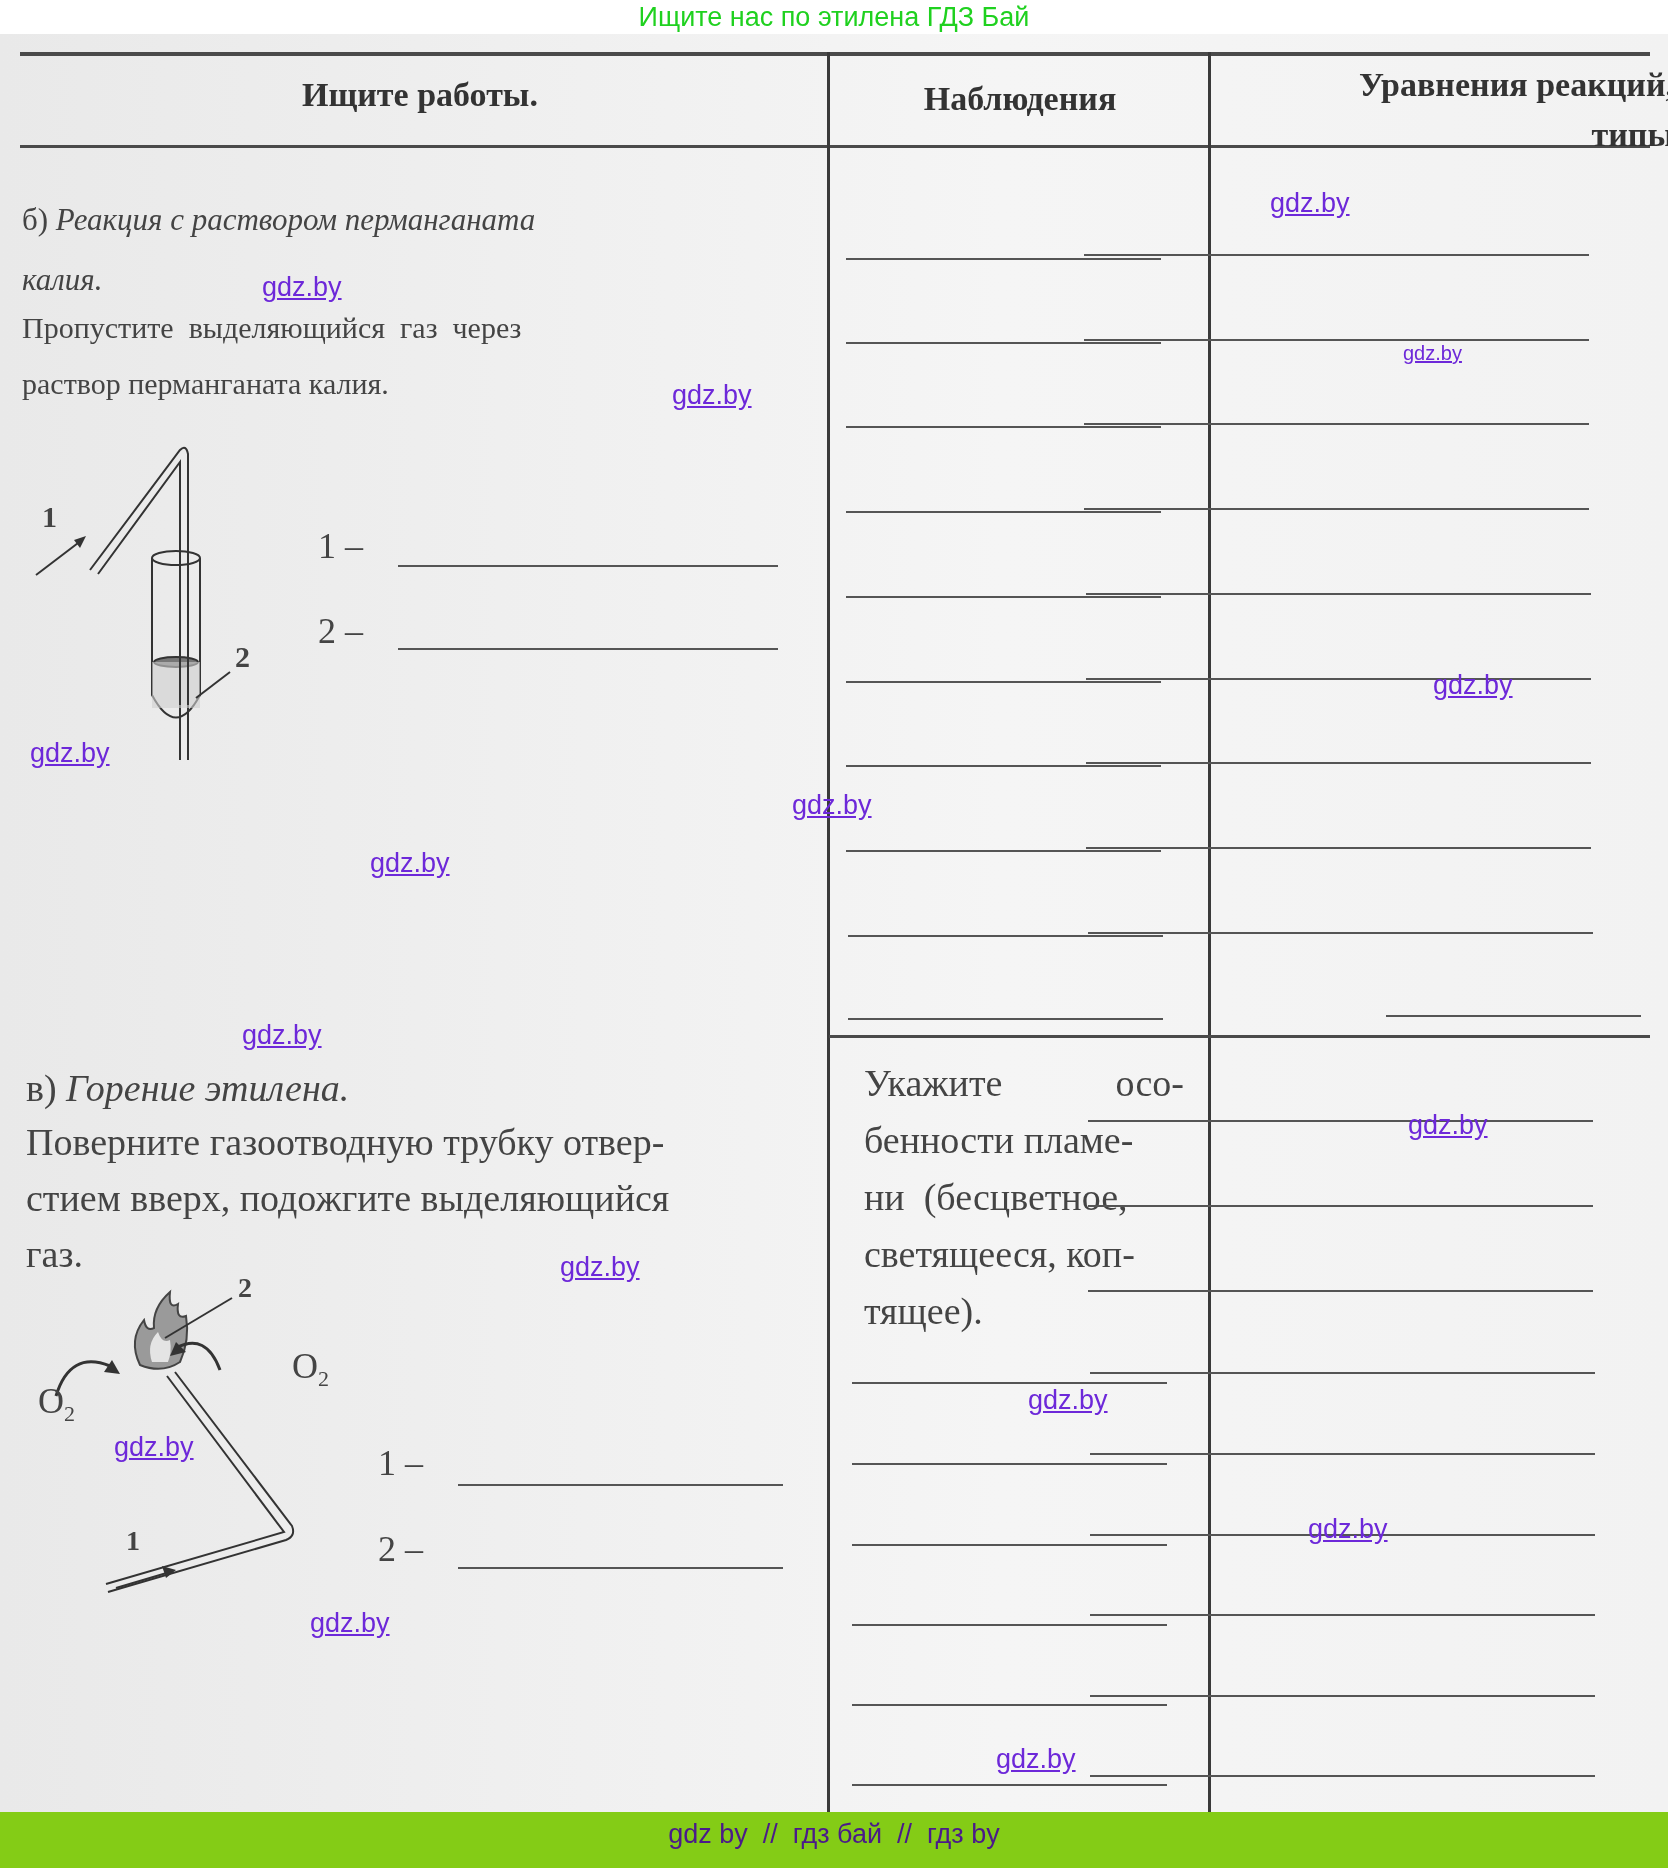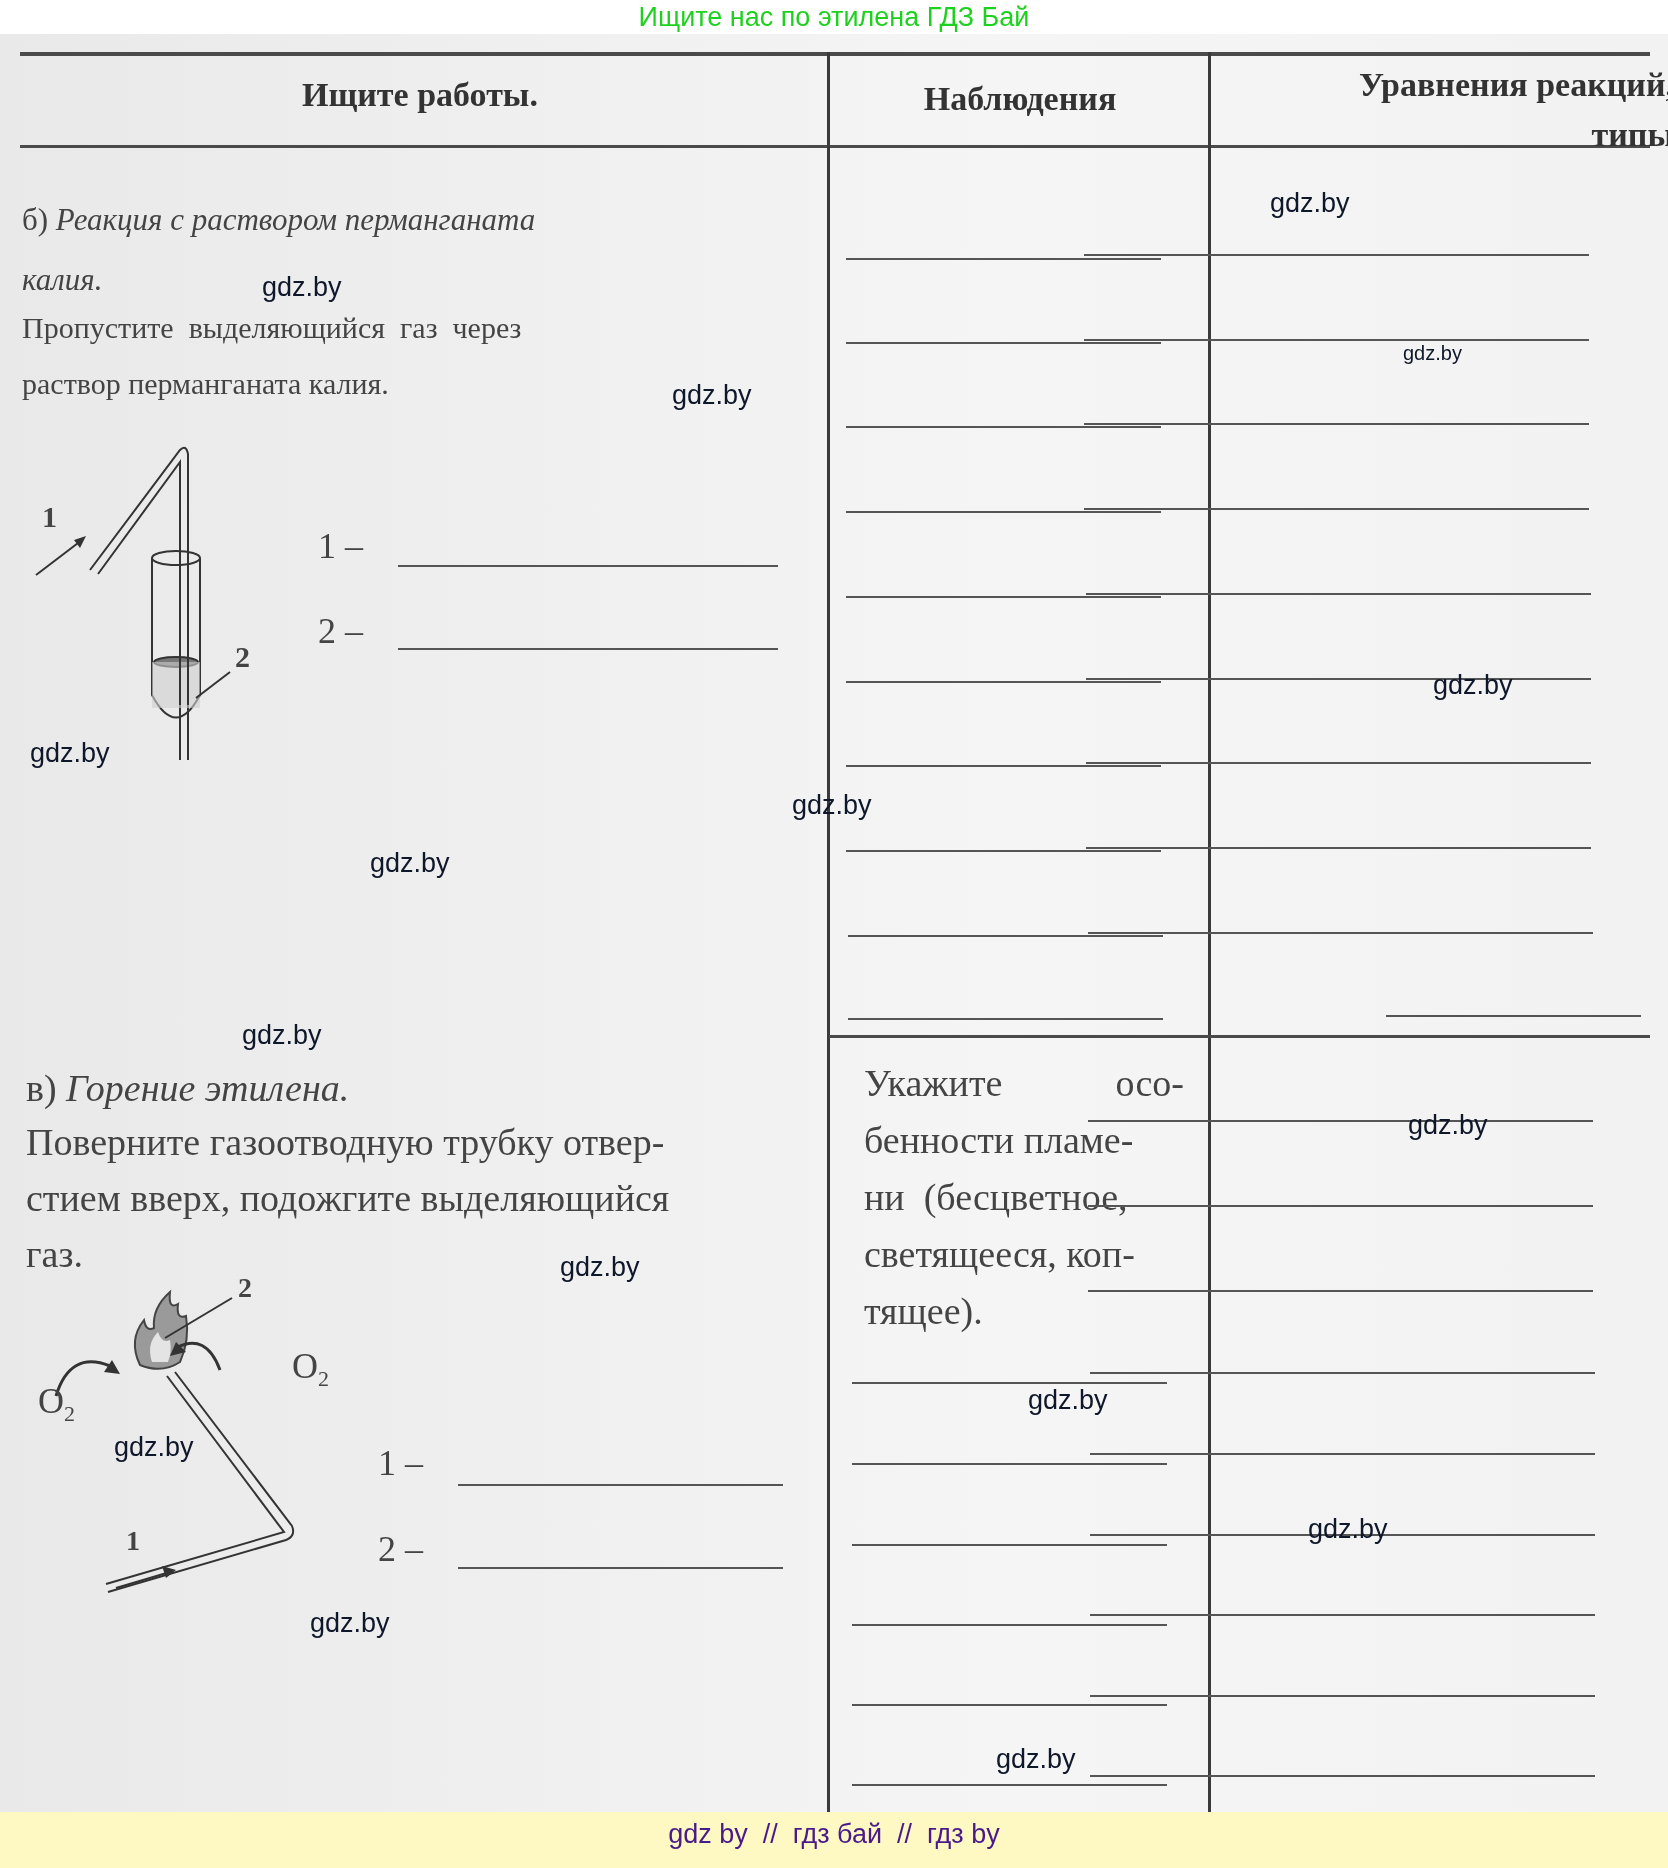"gdz.by" .wm { color: #0f172a -> #6d28d9; text-decoration: none -> underline }
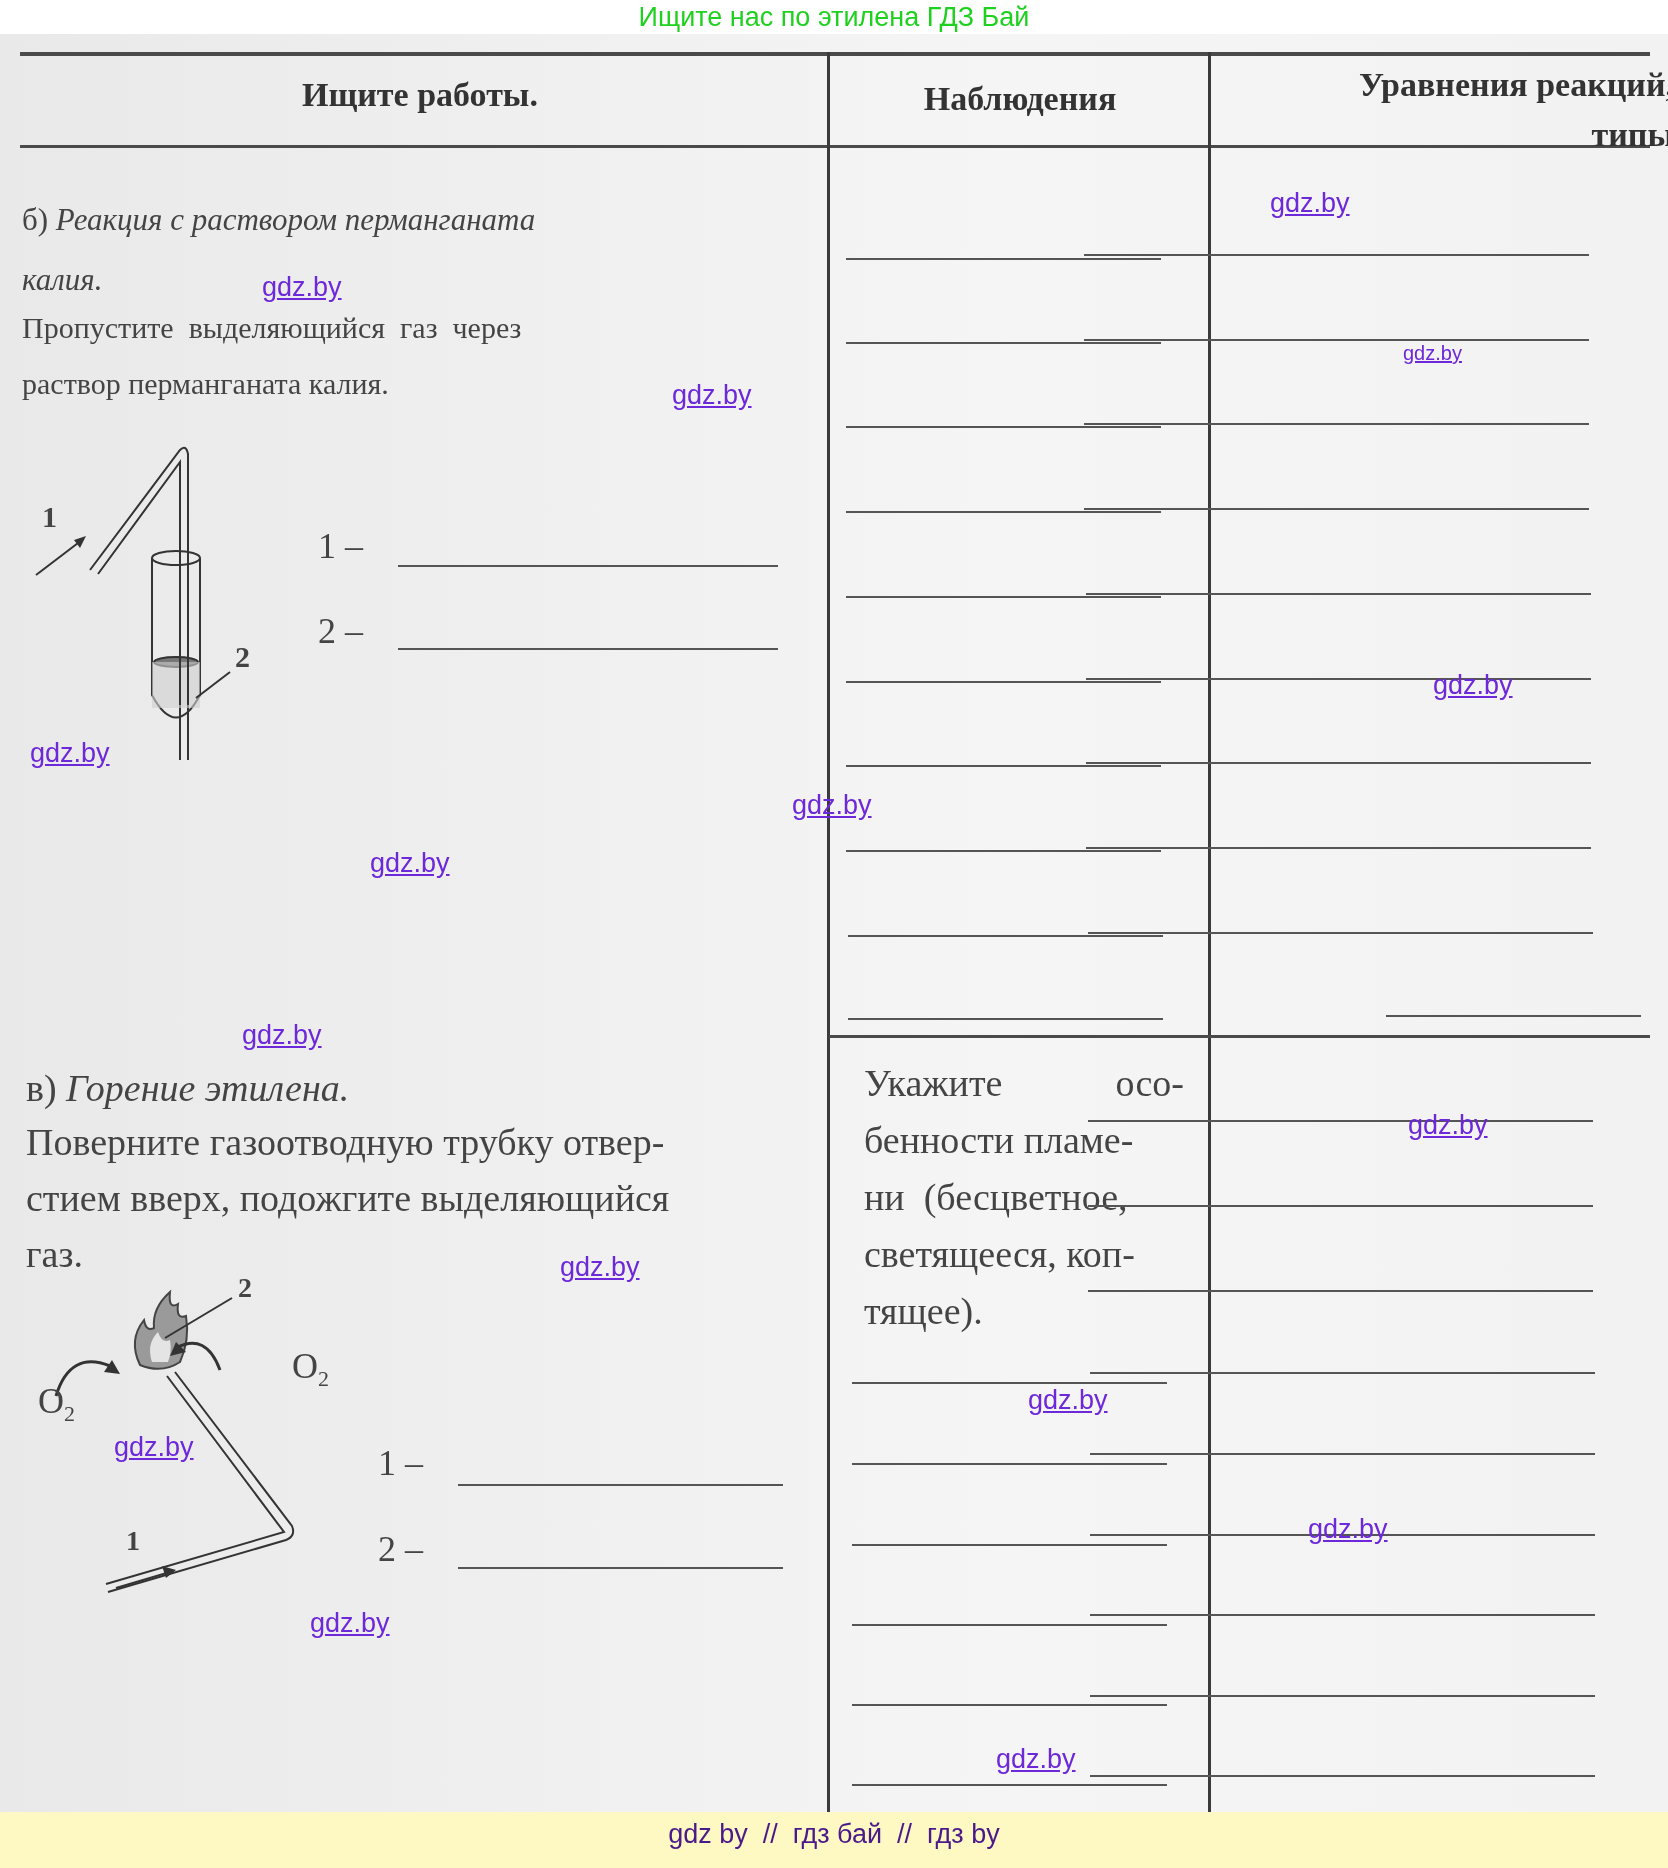"gdz by // гдз бай" .banner-bottom { background: #fef9c3 -> #84cc16 }
